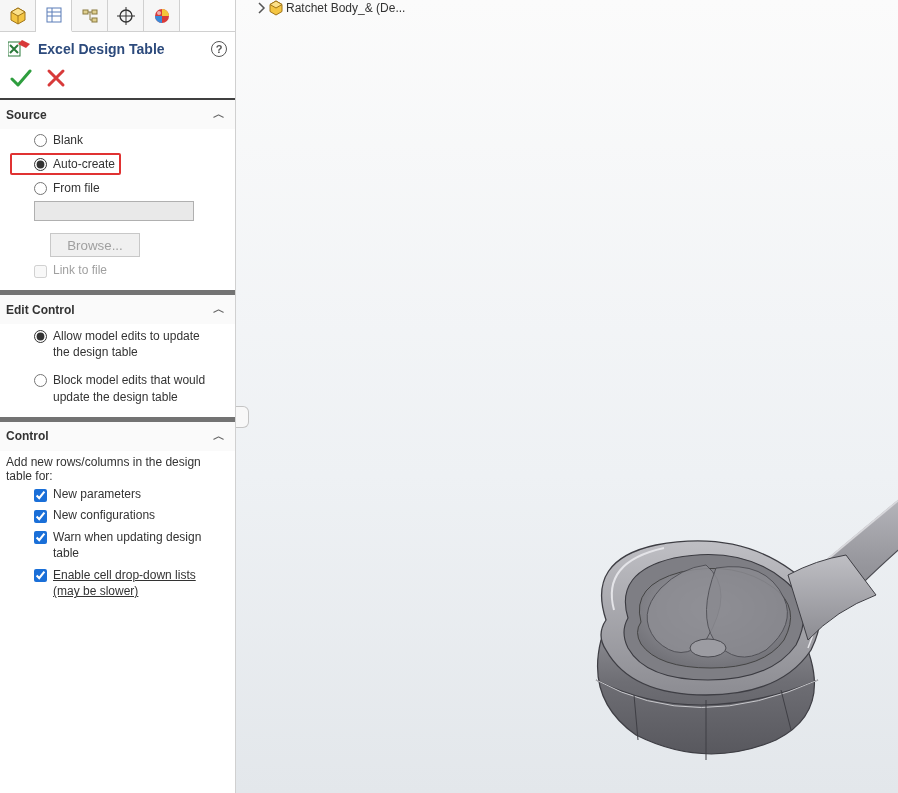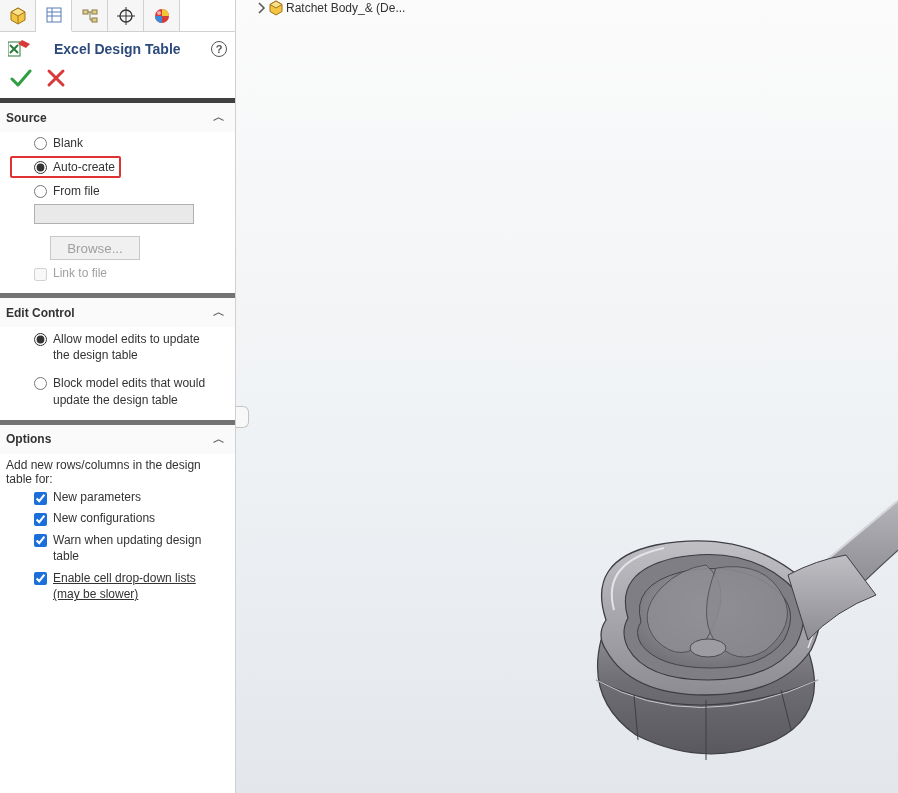"Excel Design Table" .title-row { gap: 24px -> 8px }
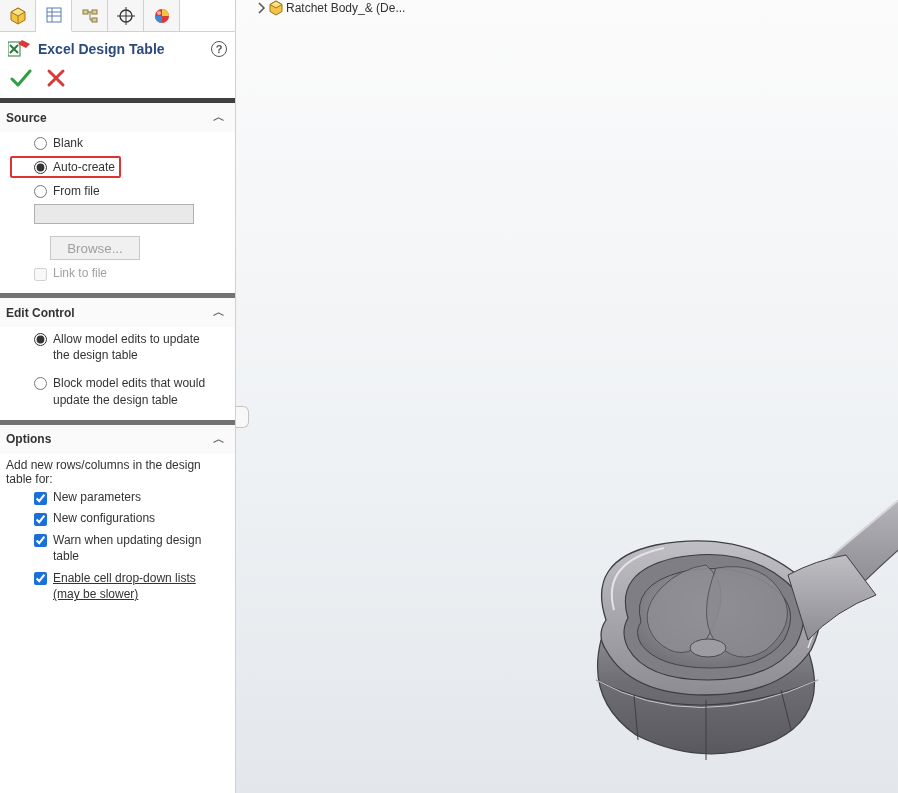"Source" .section-header.first { border-top: 5px solid #404040 -> 2px solid #404040 }
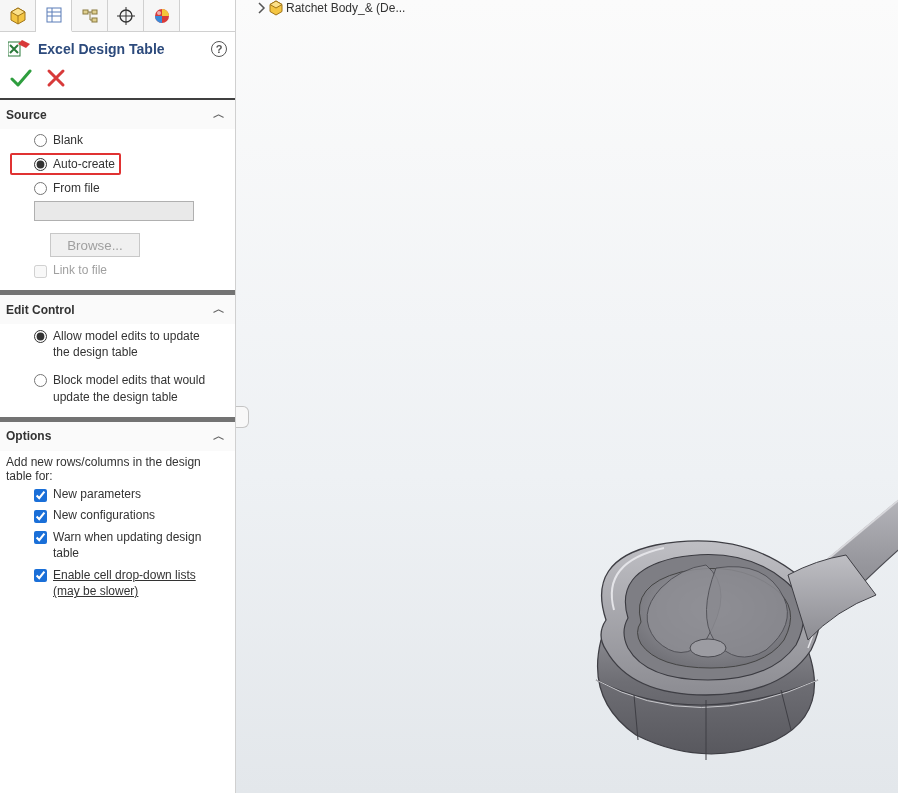"Options" span { text: Options -> Control }
